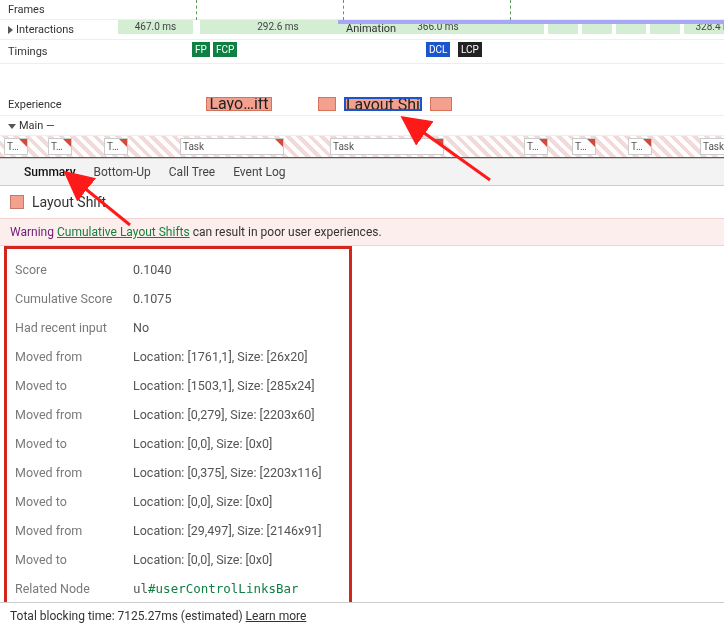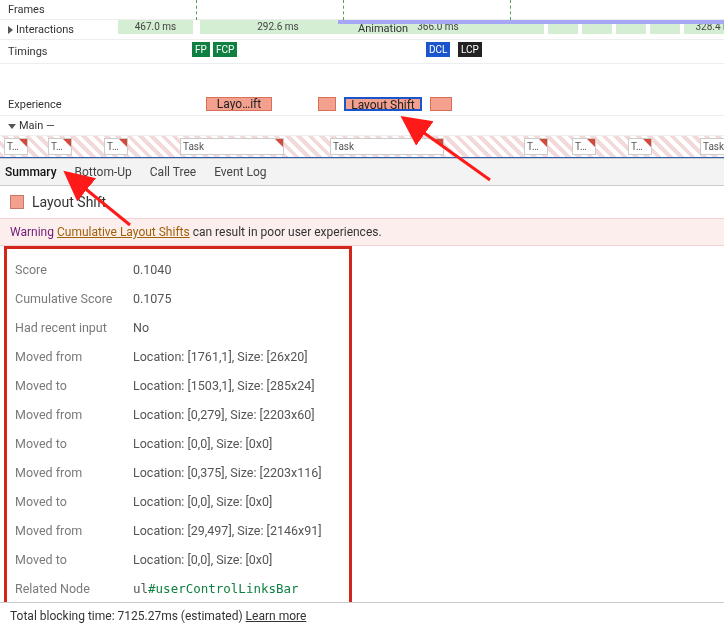"Animation" div.anim-label { left: 240px -> 228px }
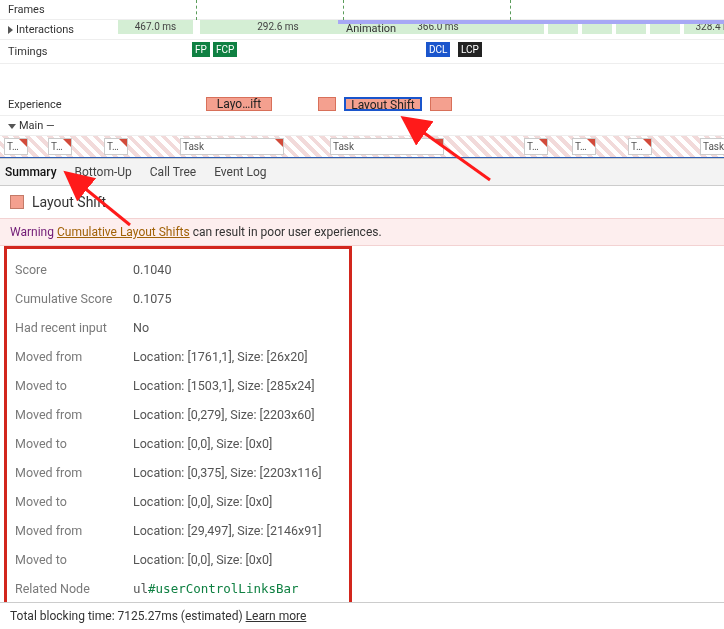"Layo…ift" .exp-chip { font-size: 12px -> 16px }
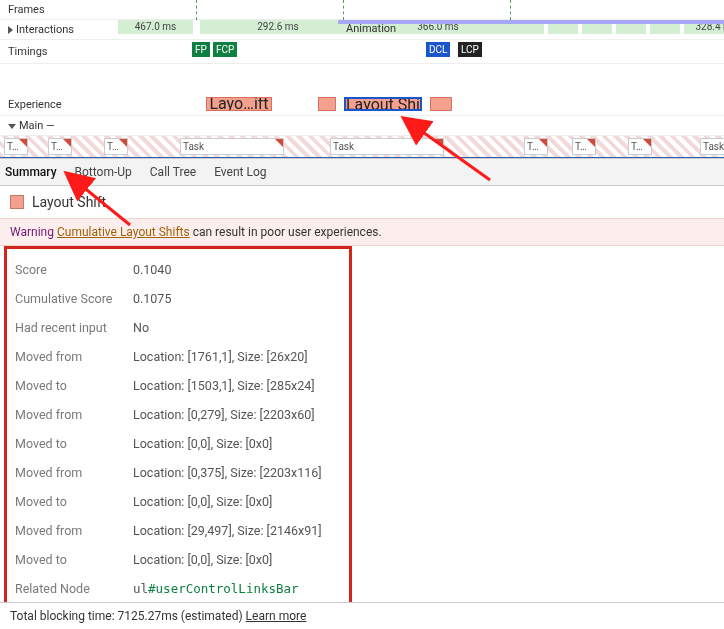"Summary" .tabbar { padding: 6px 5px -> 6px 24px }
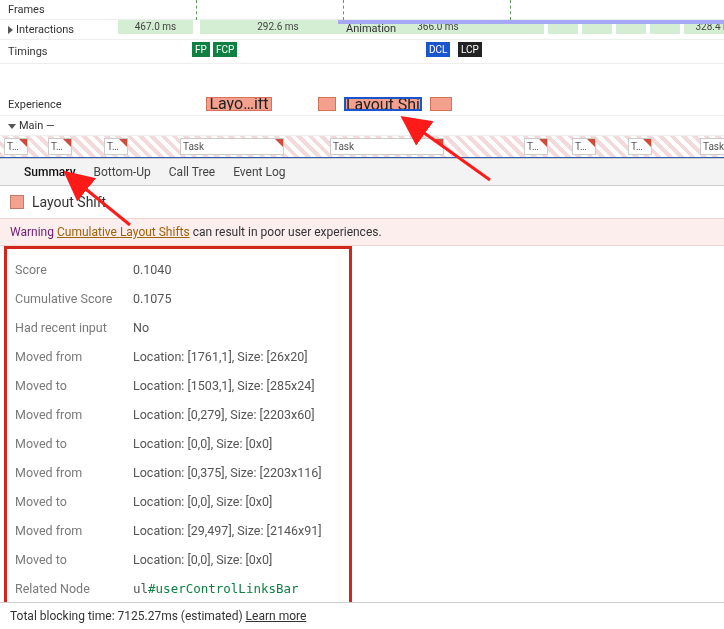"Cumulative Layout Shifts" .warn-row a { color: #a16207 -> #15803d }
